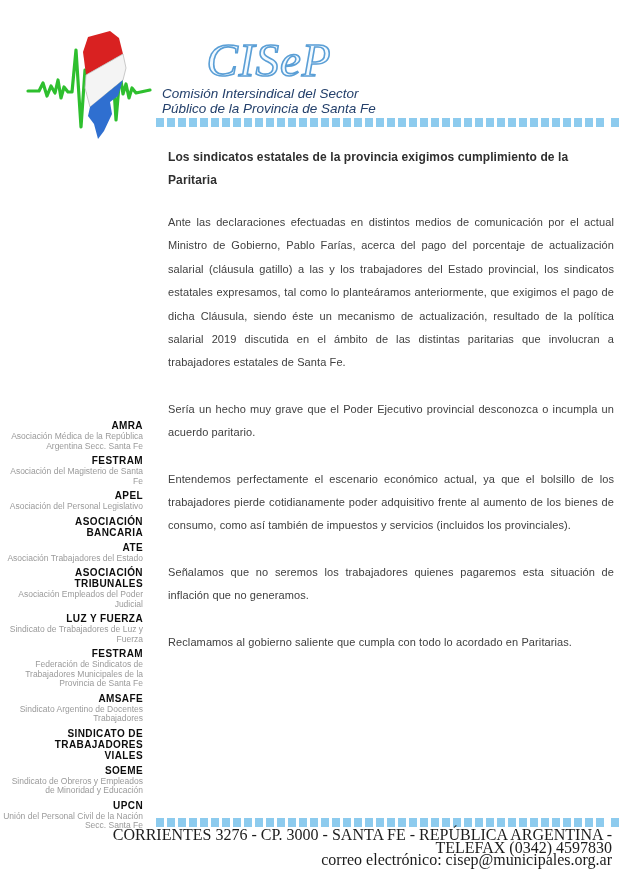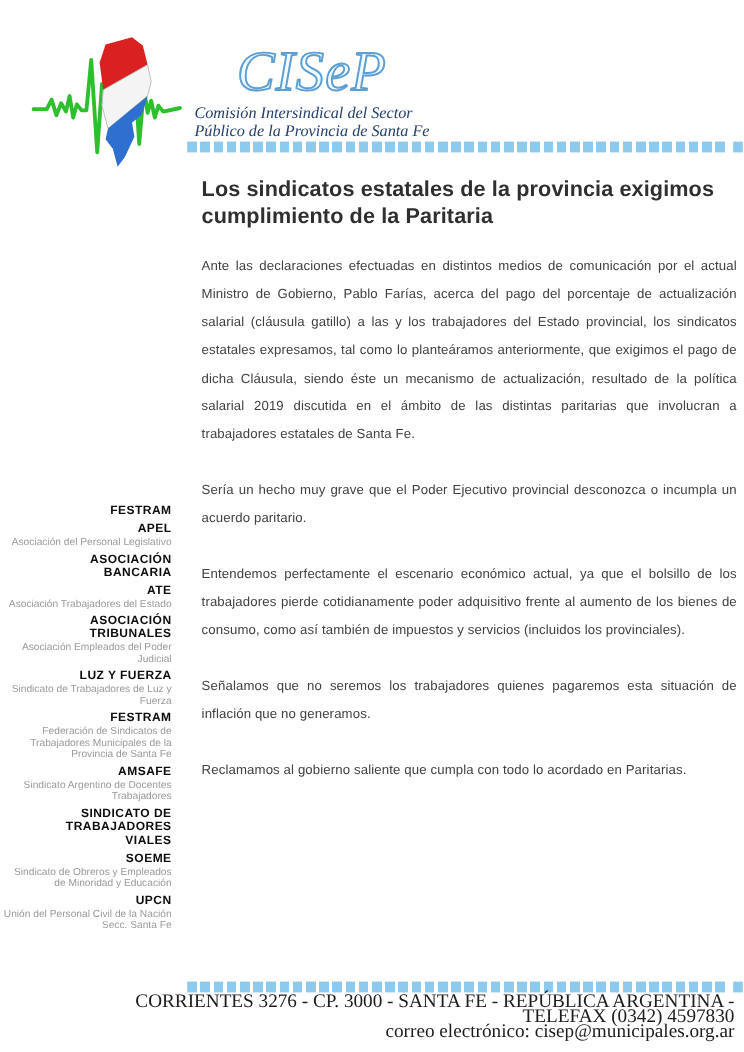"Comisión Intersindical del Sector" .brand-sub { font-family: Liberation Serif, serif -> Liberation Sans, sans-serif }
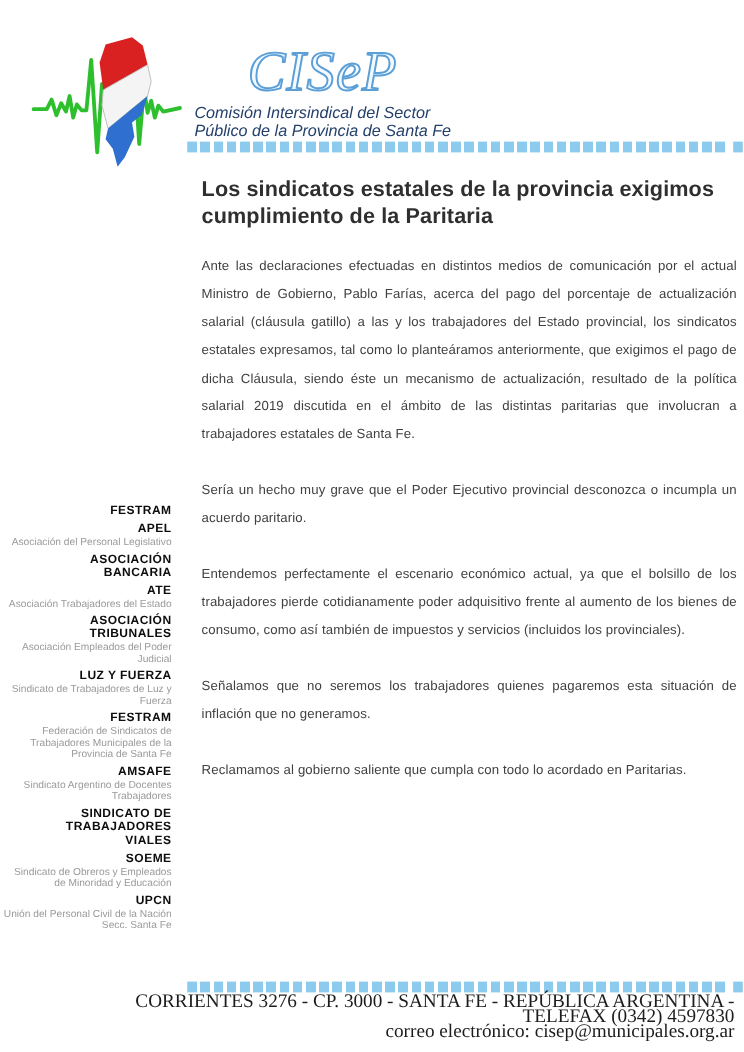"Los sindicatos estatales de la" .headline { font-size: 18px -> 12px }
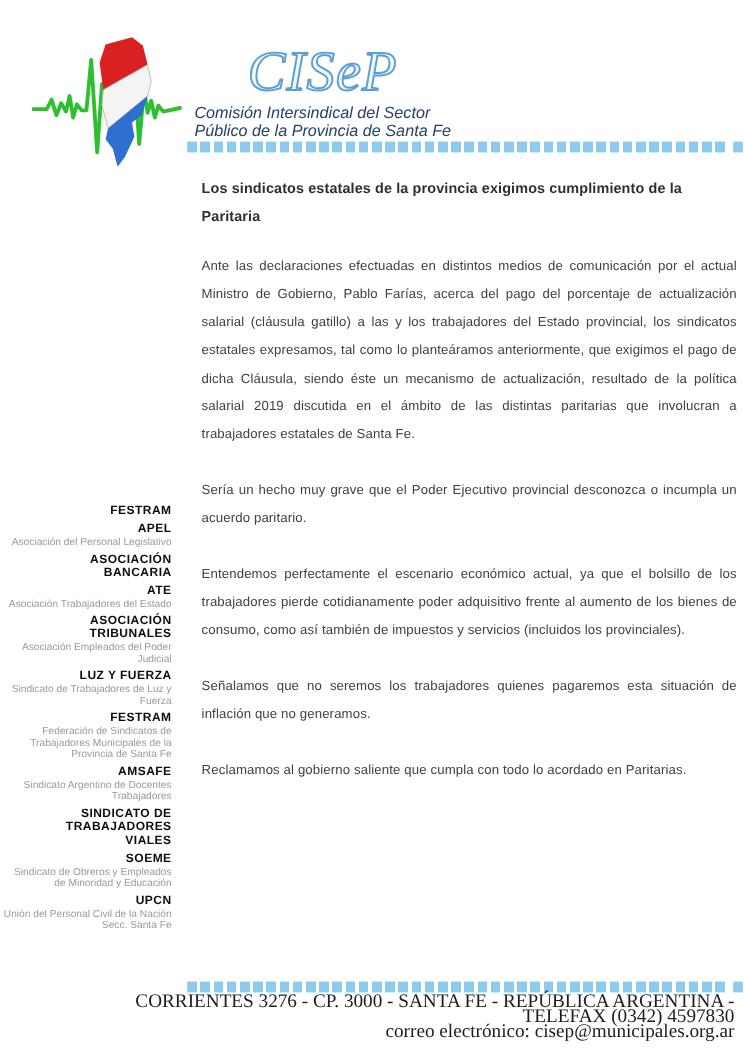"AMRA" div.union { html: none -> <div> <div>AMRA</div> <div>Asociación Médica de la República Argentina Secc. Santa Fe</div> </div> }
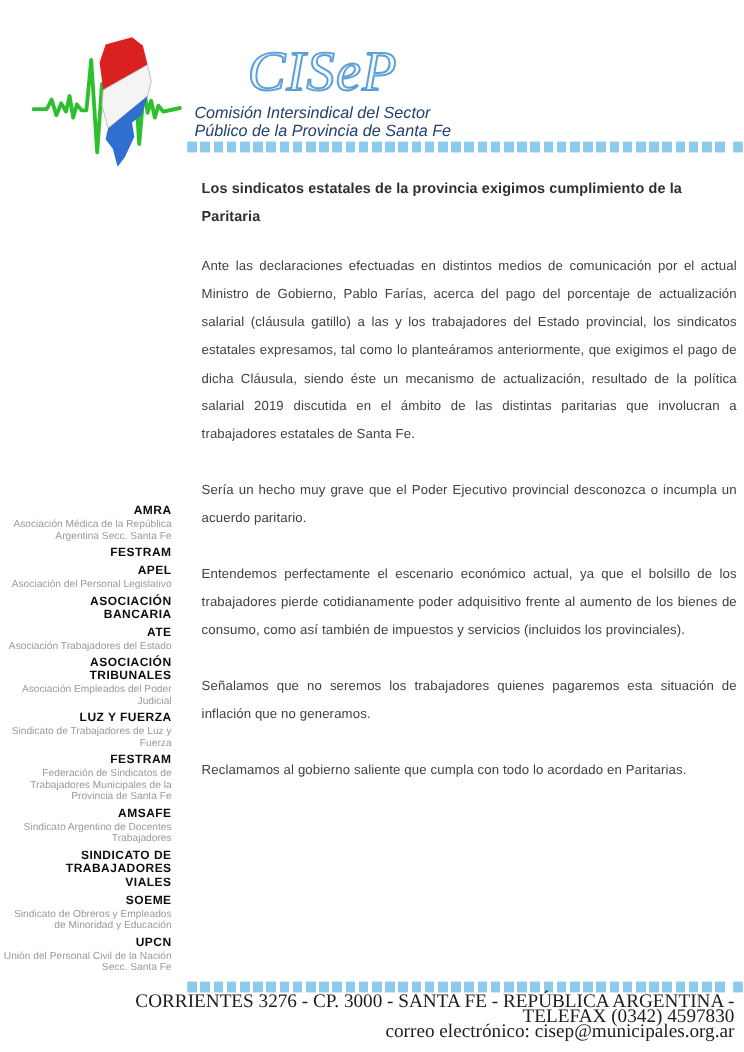"Asociación del Magisterio de Santa" div.union-desc { html: none -> <div>Asociación del Magisterio de Santa Fe</div> }
